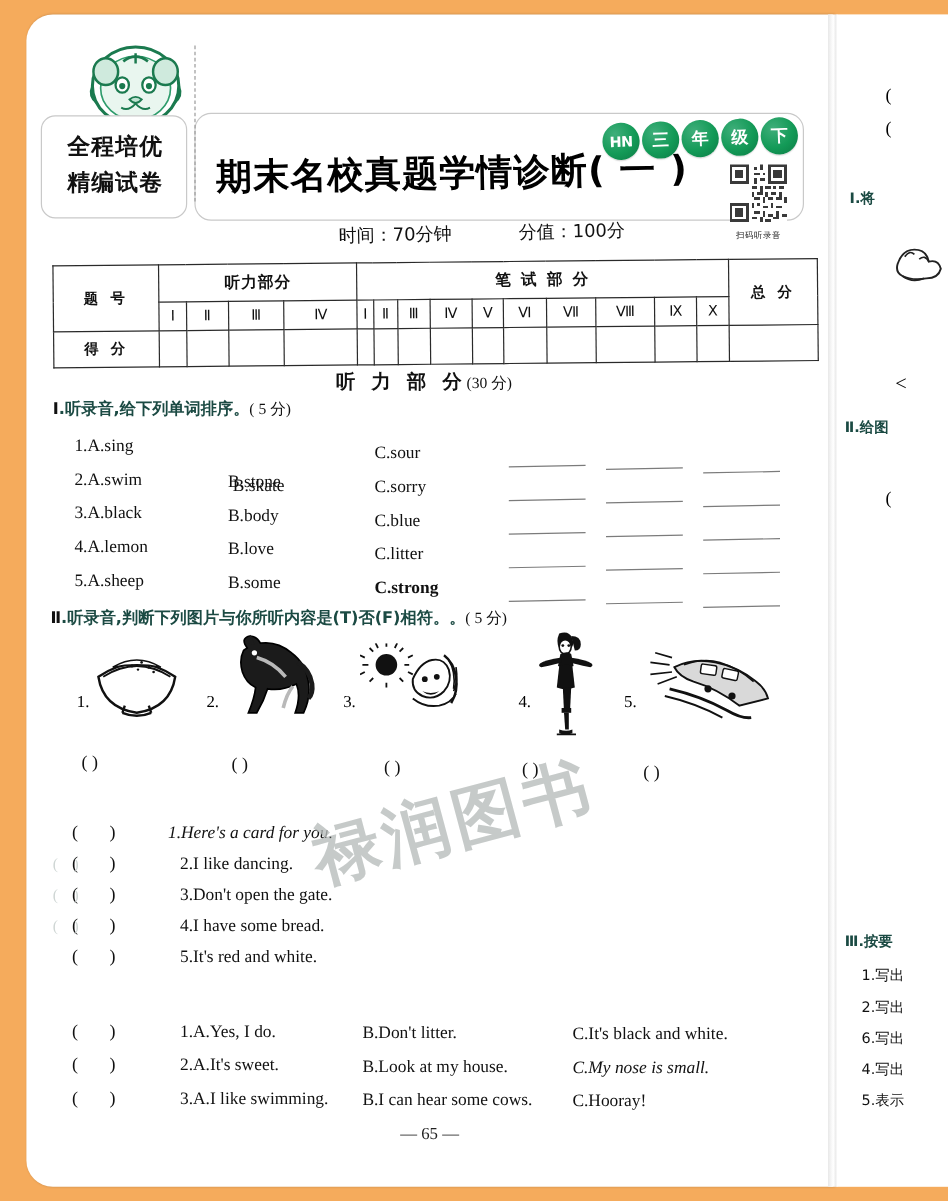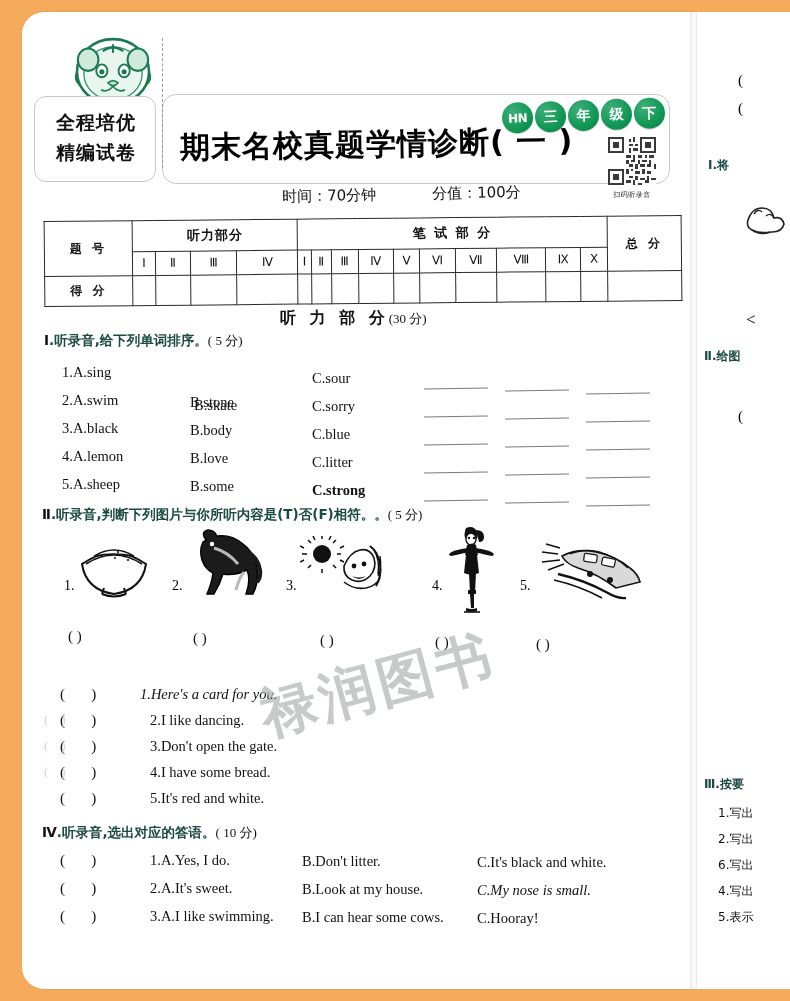"Ⅳ.听录音,选出对应的答语。( 10 分)" div.q-head { html: <div> <span>Ⅳ</span><span>.听录音,选出对应的答语。</span><span>( 10 分)</span> </div> -> none }
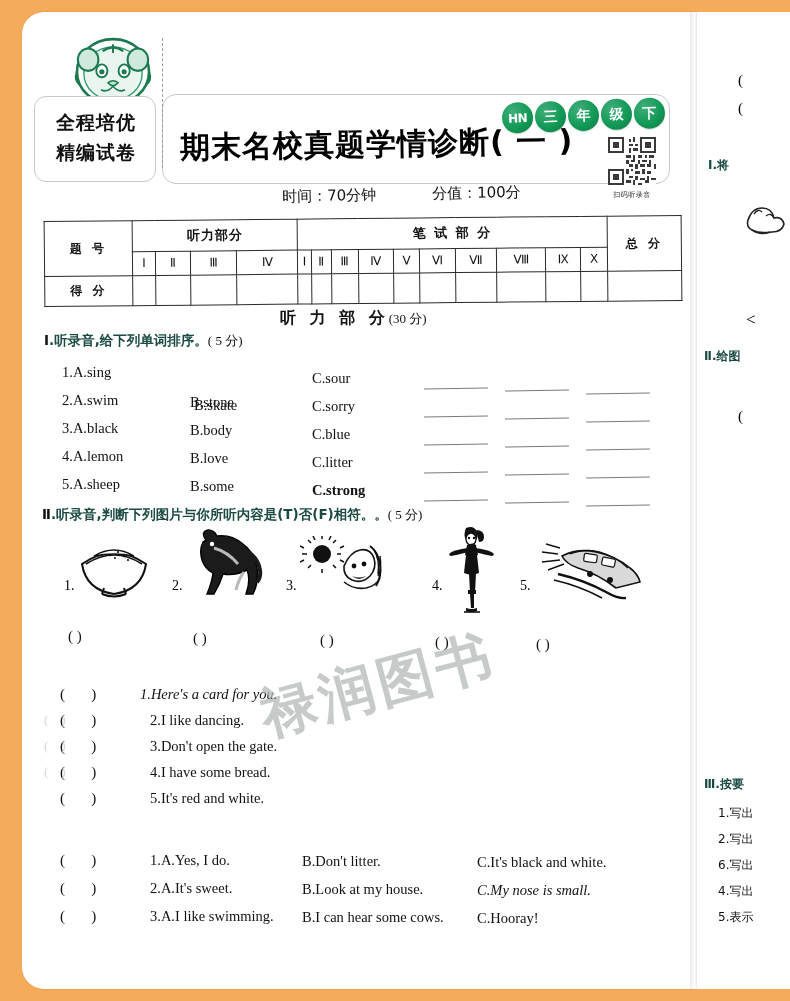"— 65 —" div { html: none -> <div>— 65 —</div> }
